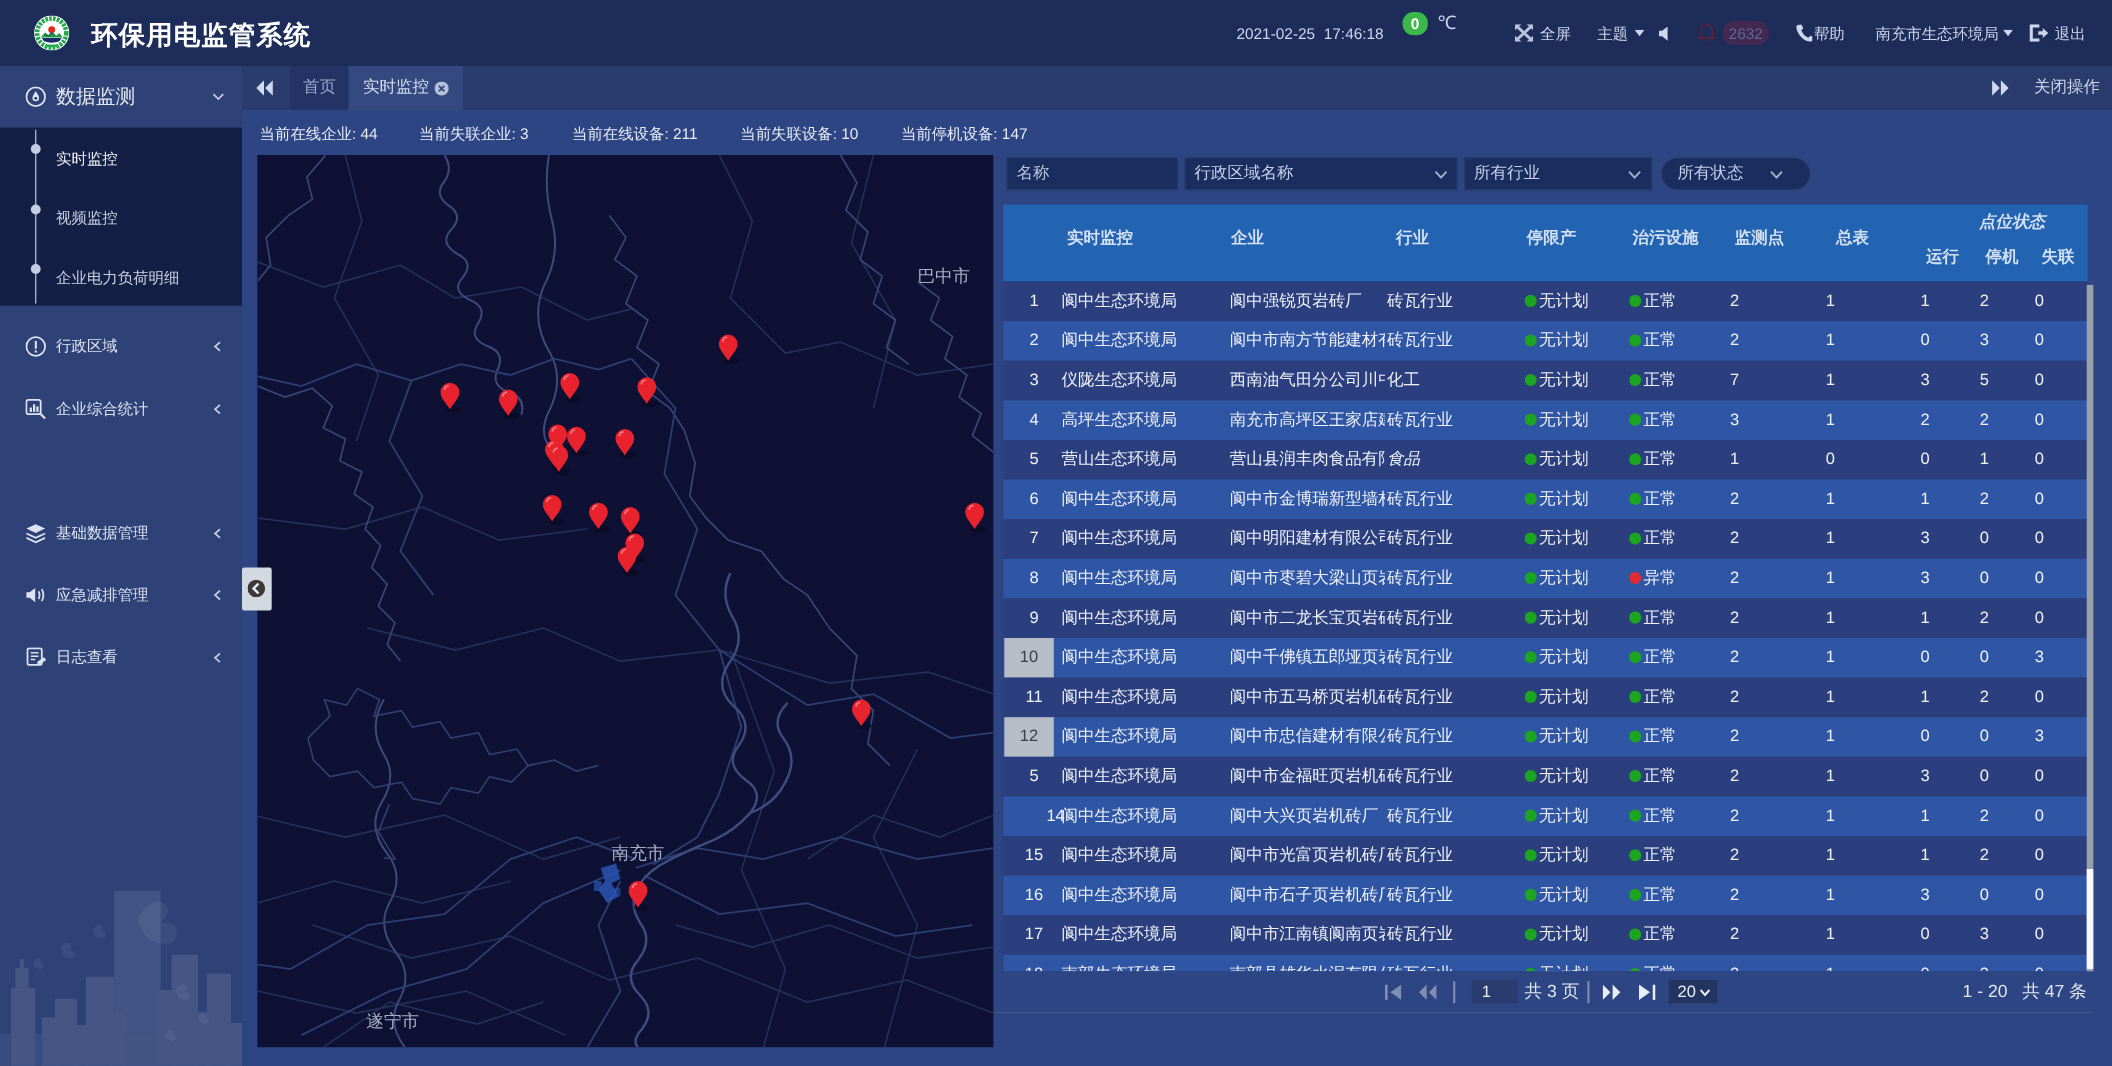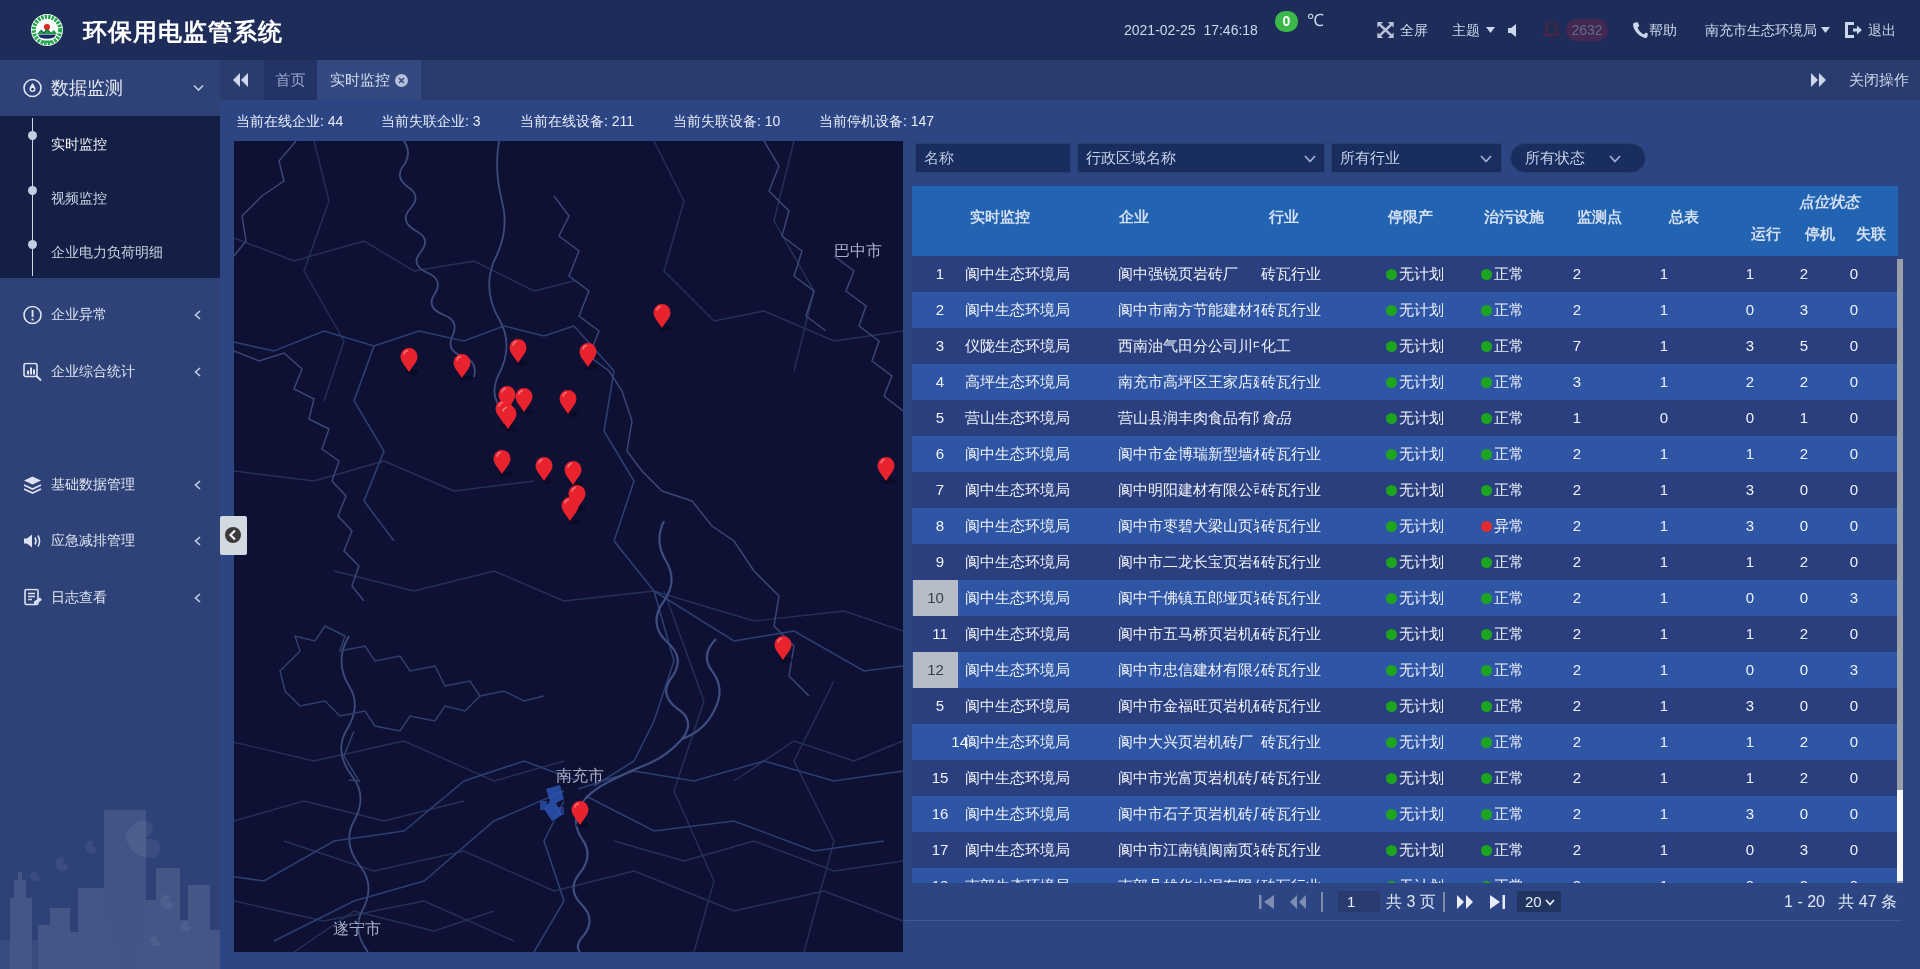"企业异常" span.txt { text: 企业异常 -> 行政区域 }
